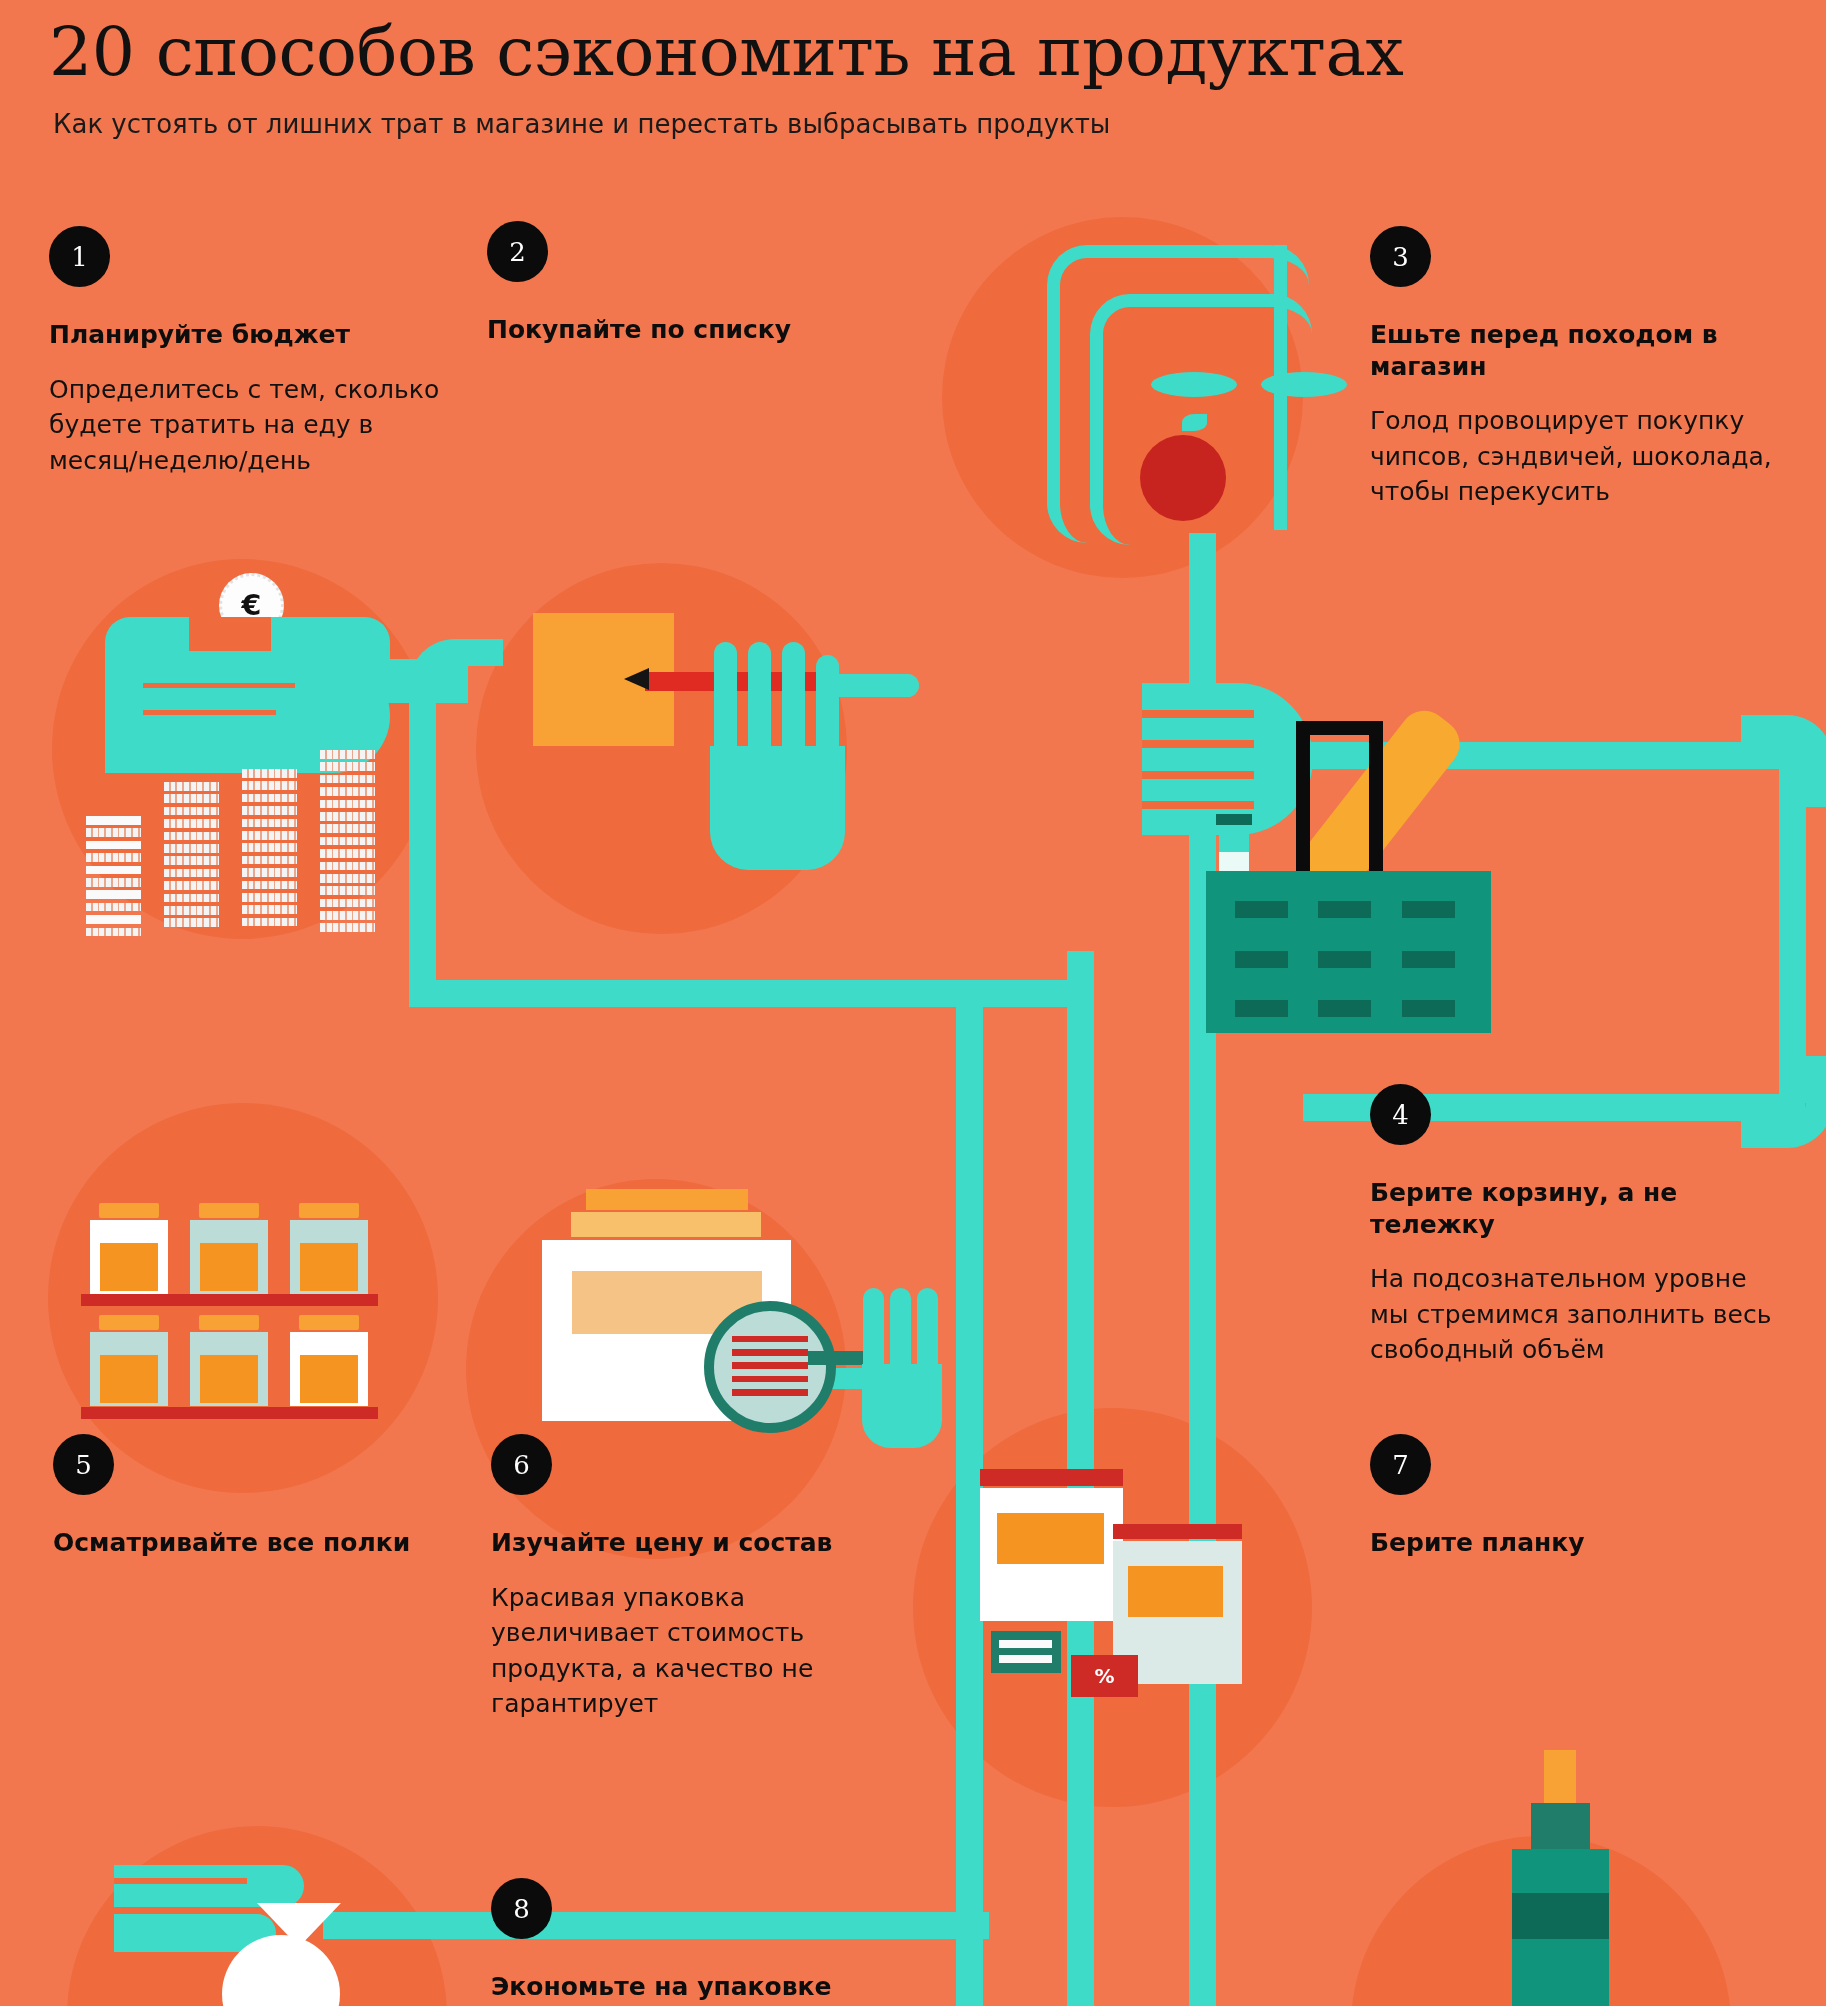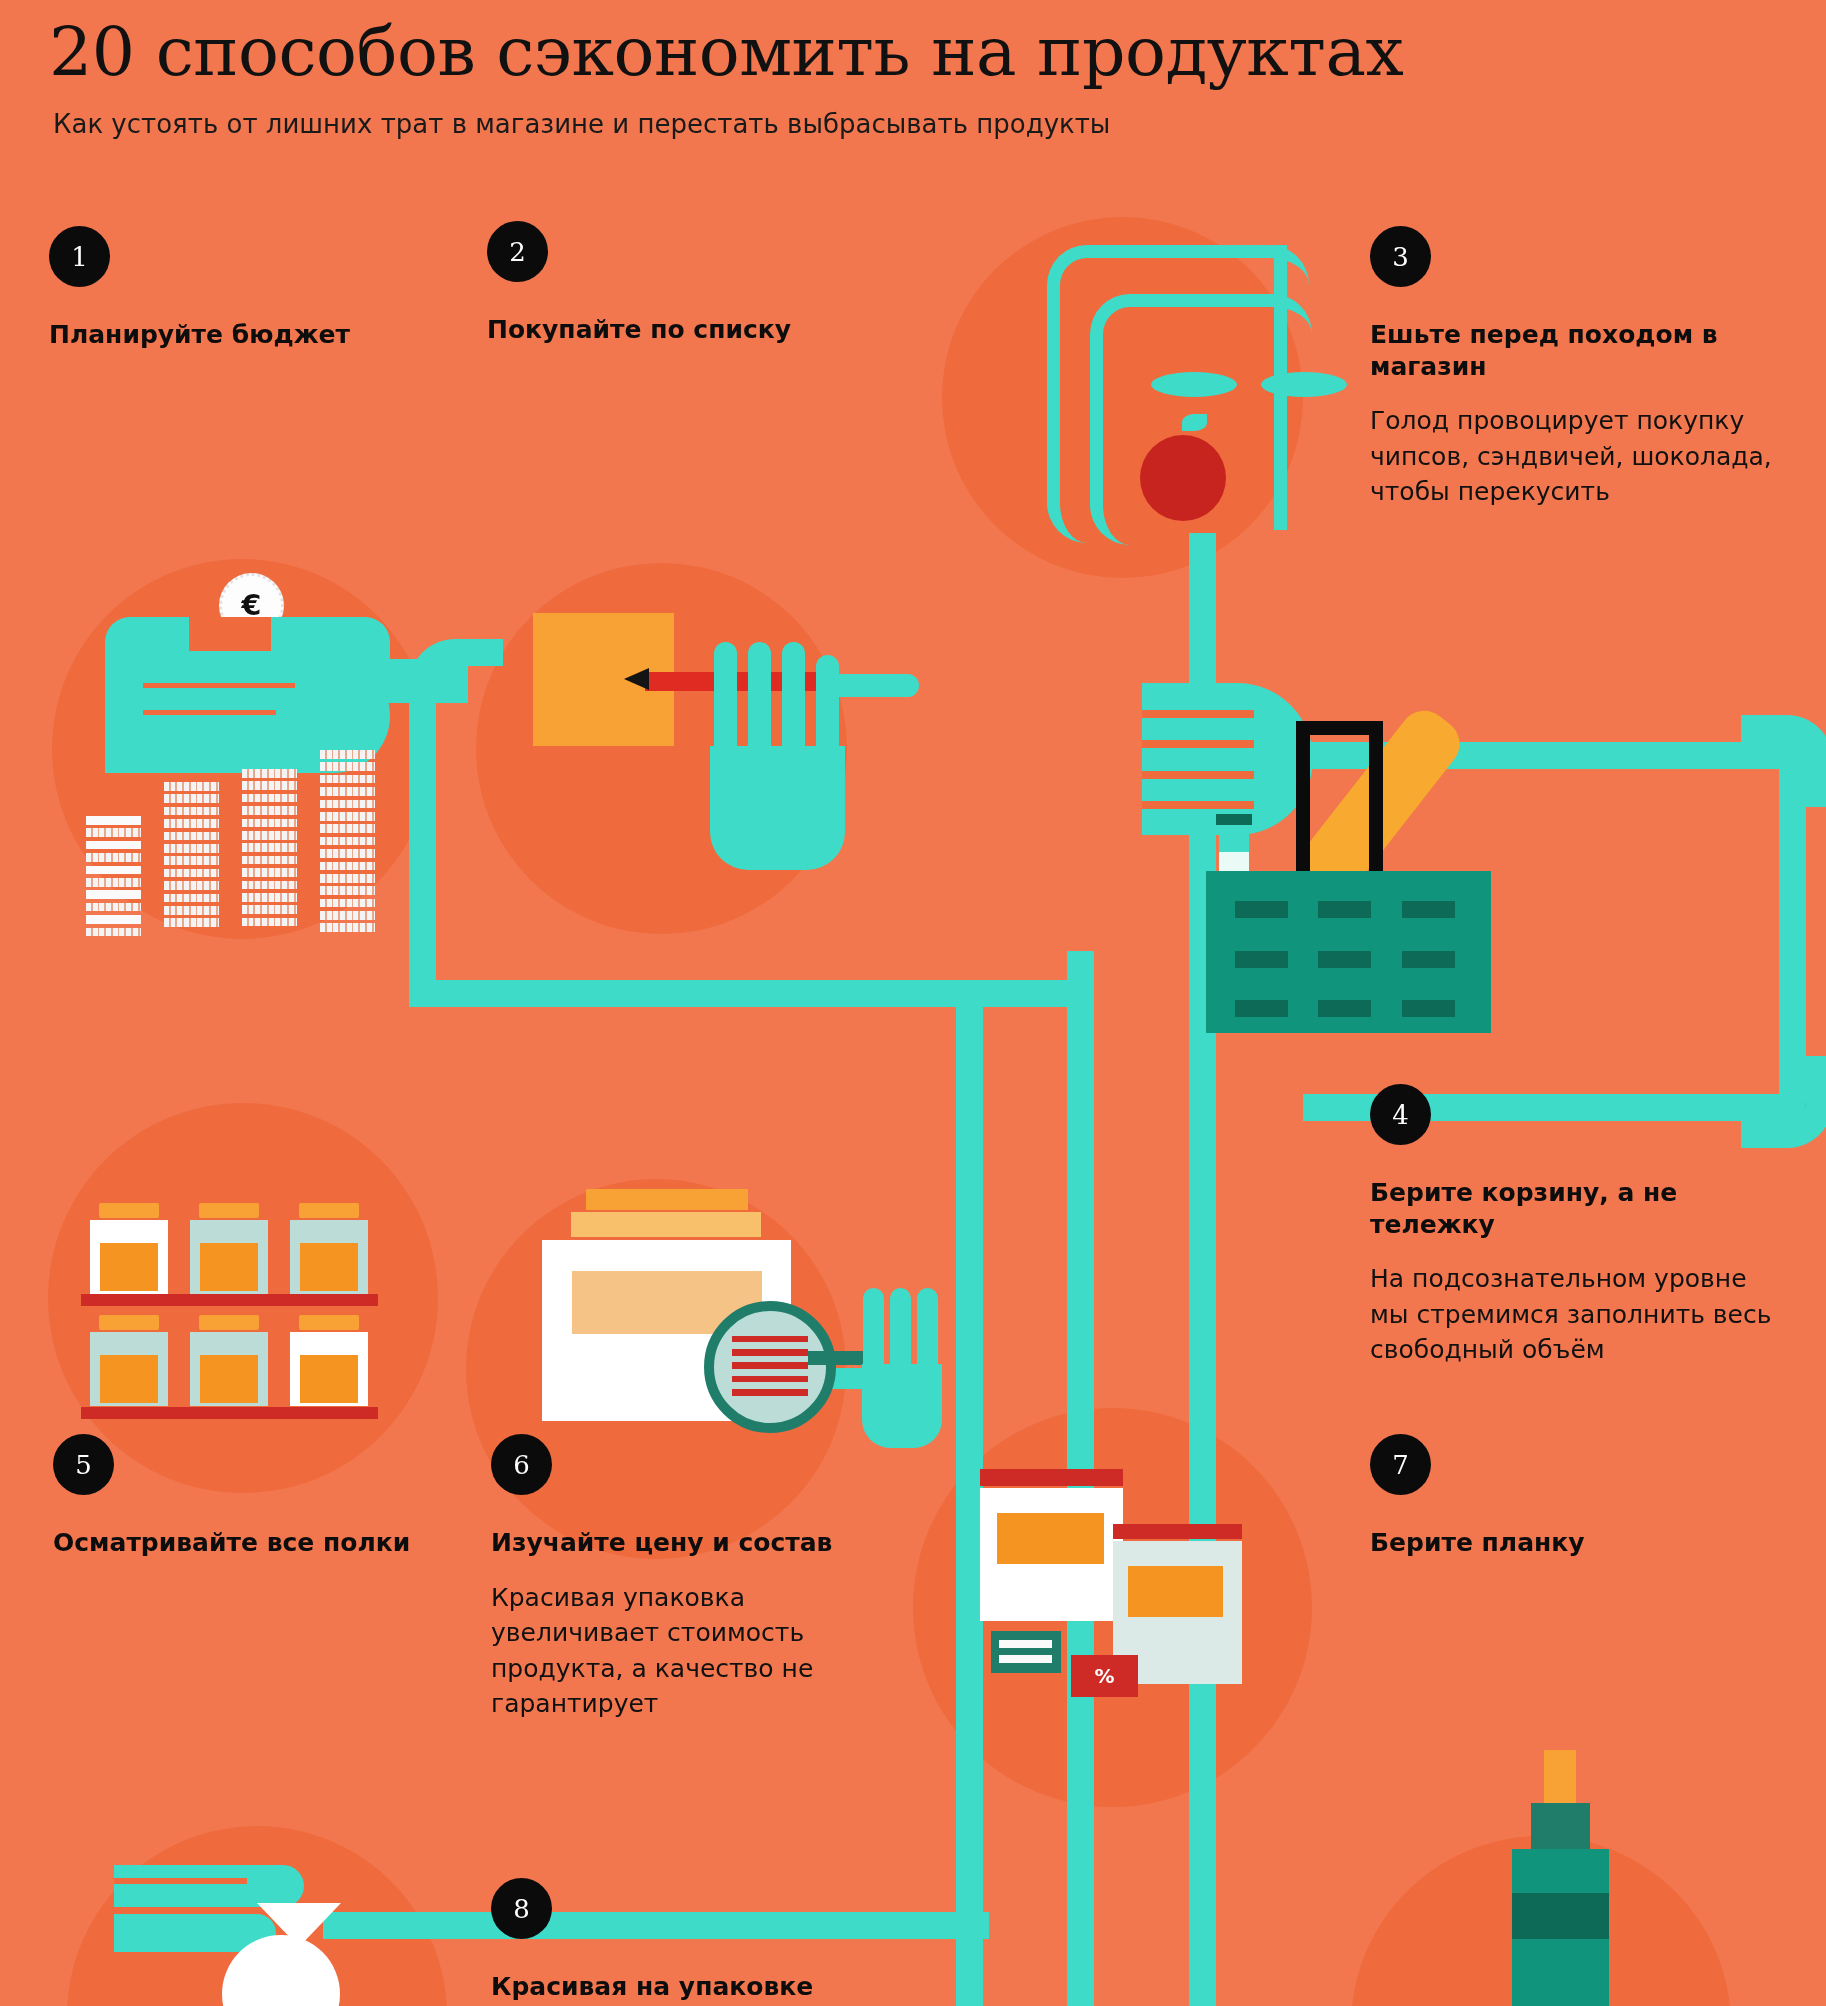"Определитесь с тем, сколько будете" p { html: none -> <p>Определитесь с тем, сколько будете тратить на еду в месяц/неделю/день</p> }
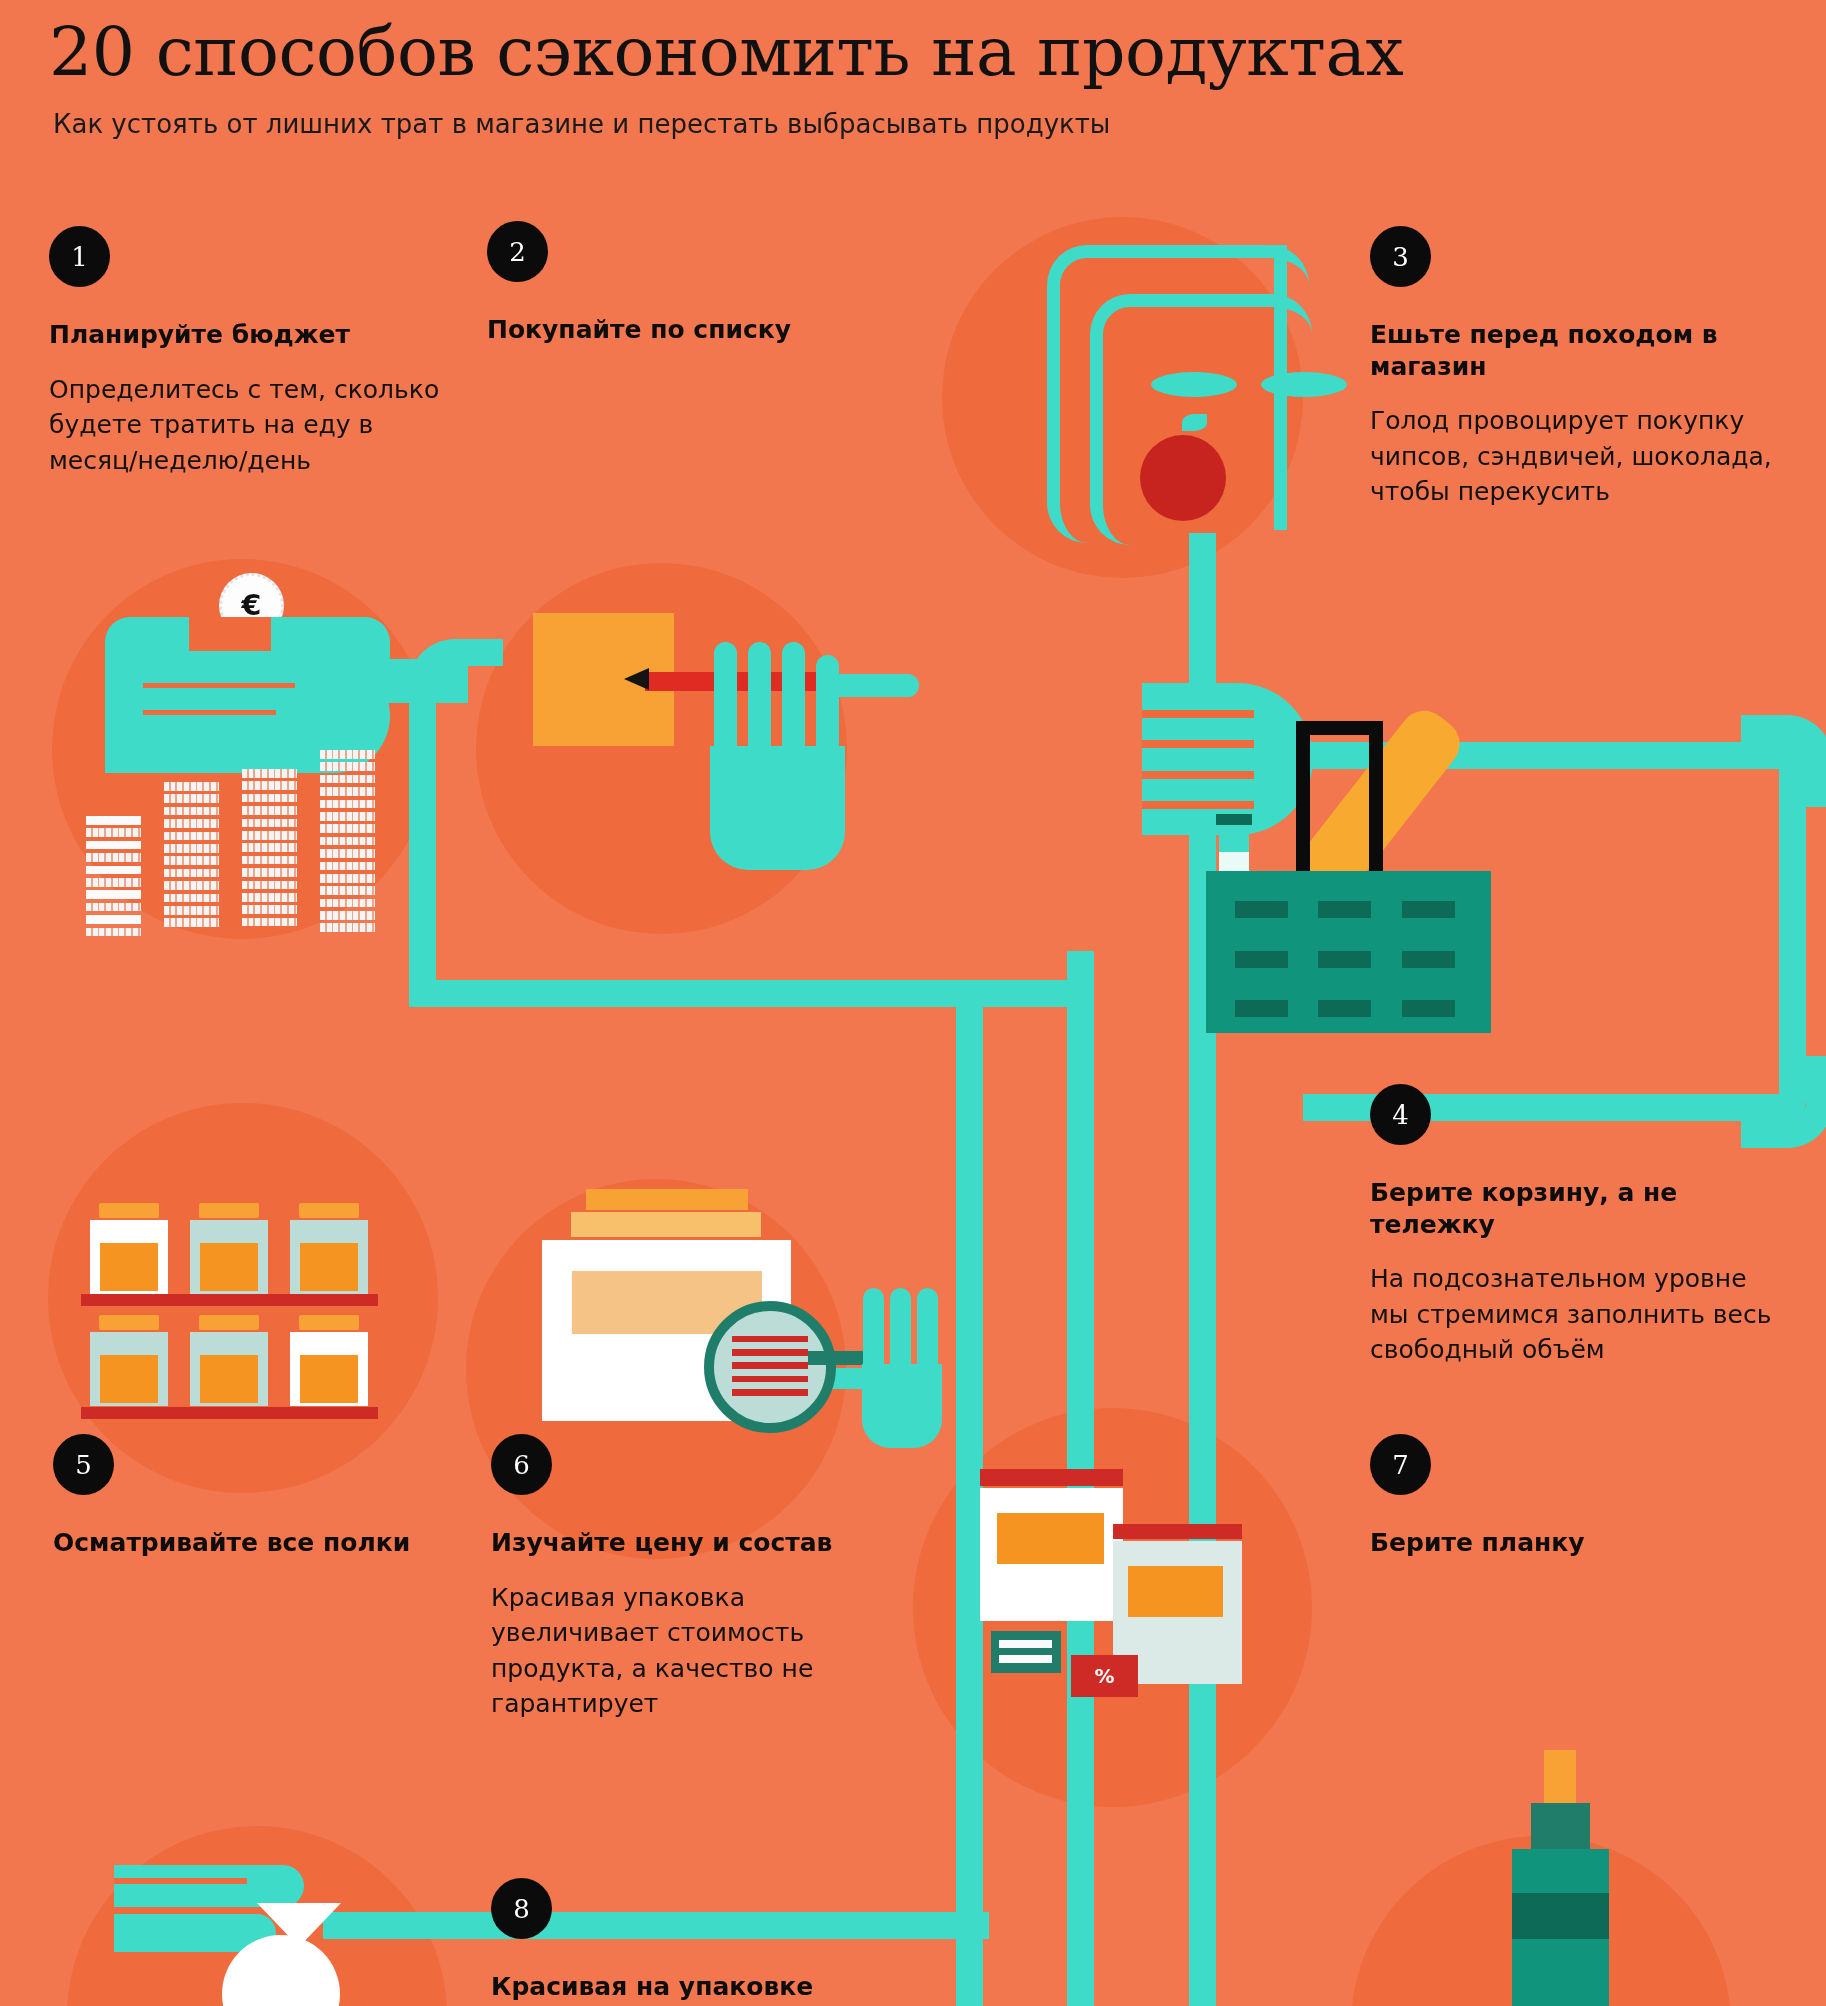"Красивая на упаковке" h3 { text: Красивая -> Экономьте }
